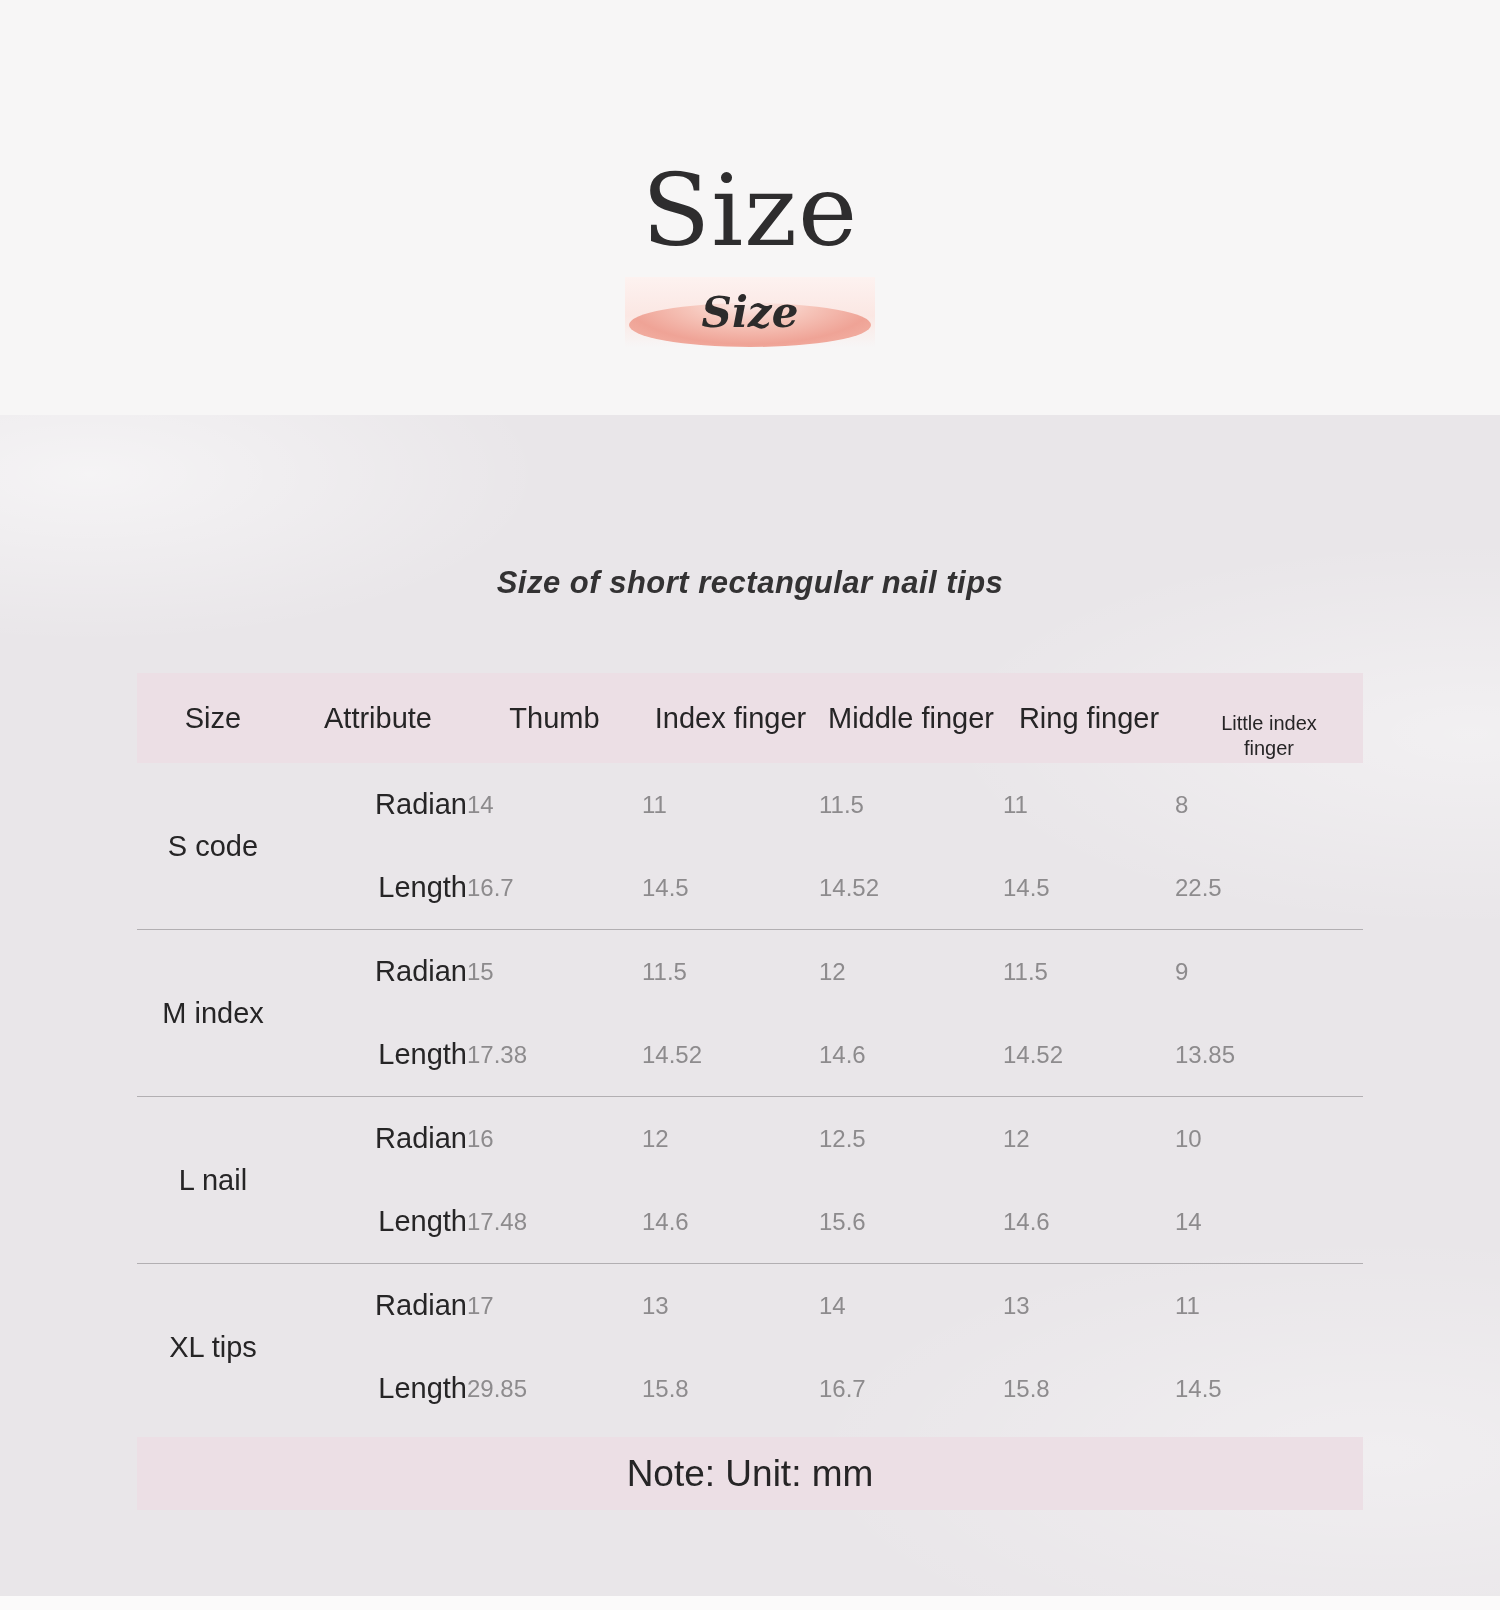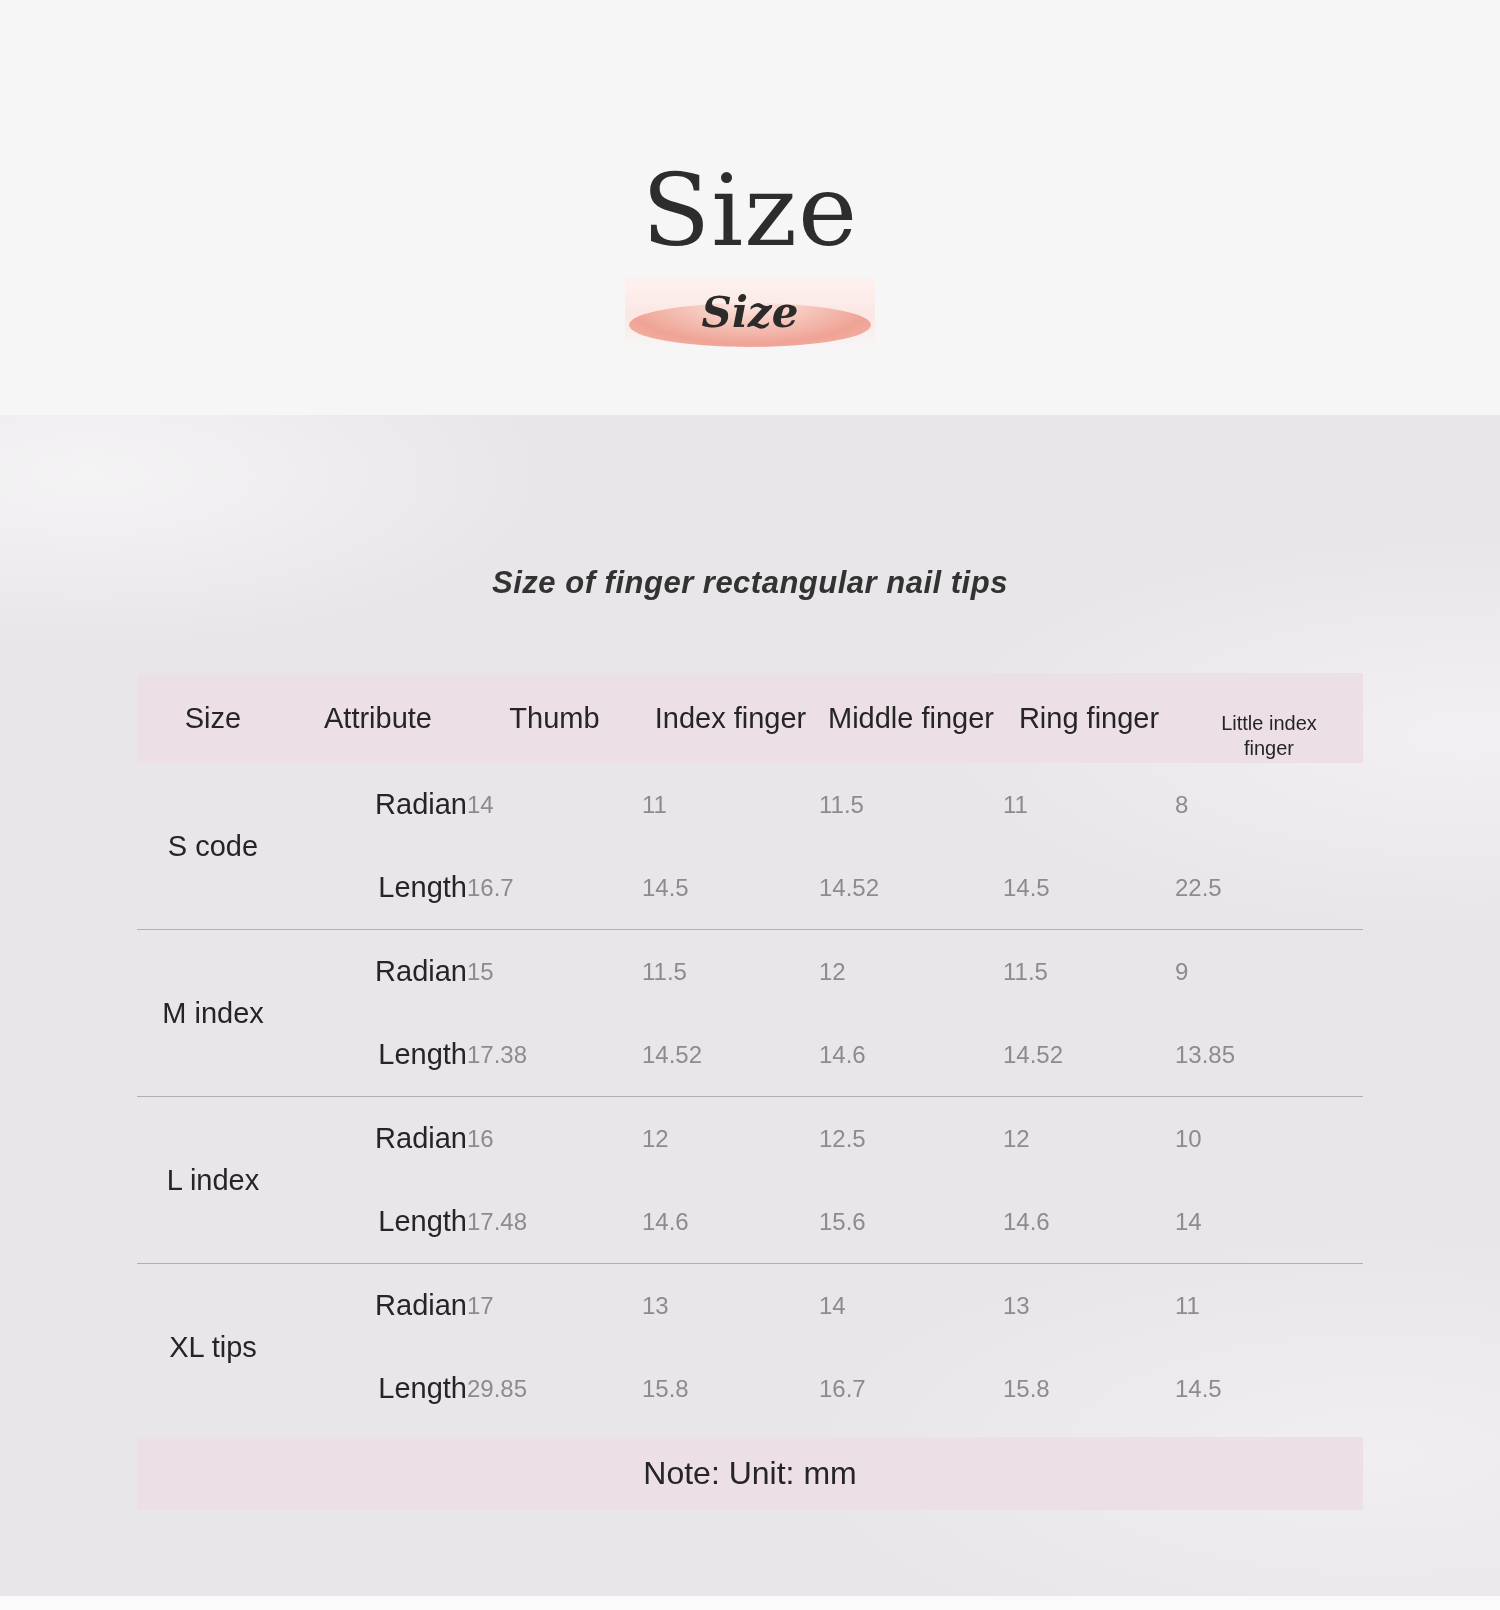"Size of finger rectangular nail" h2.caption { text: finger -> short }
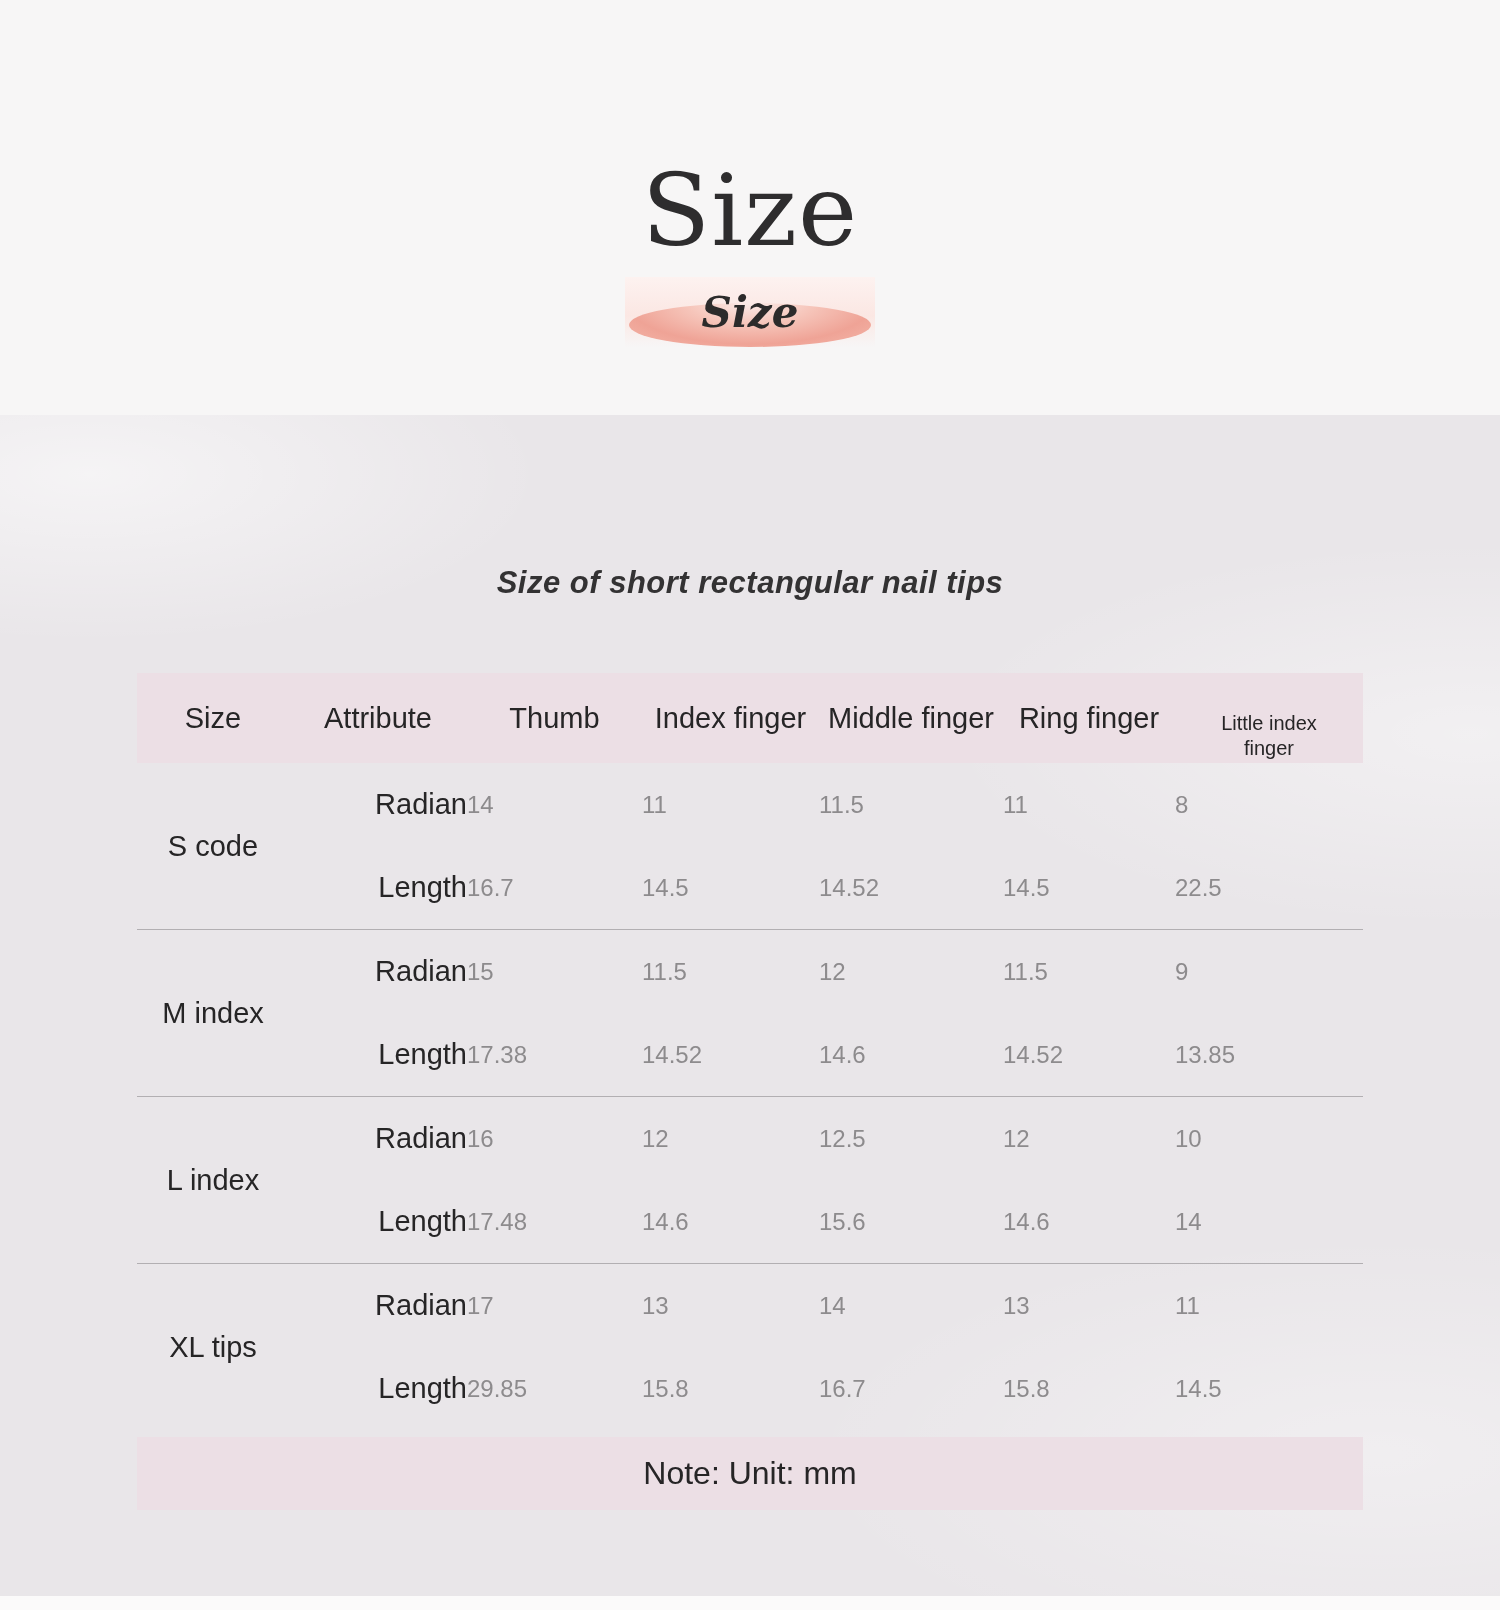"L index" div.size-cell { text: index -> nail }
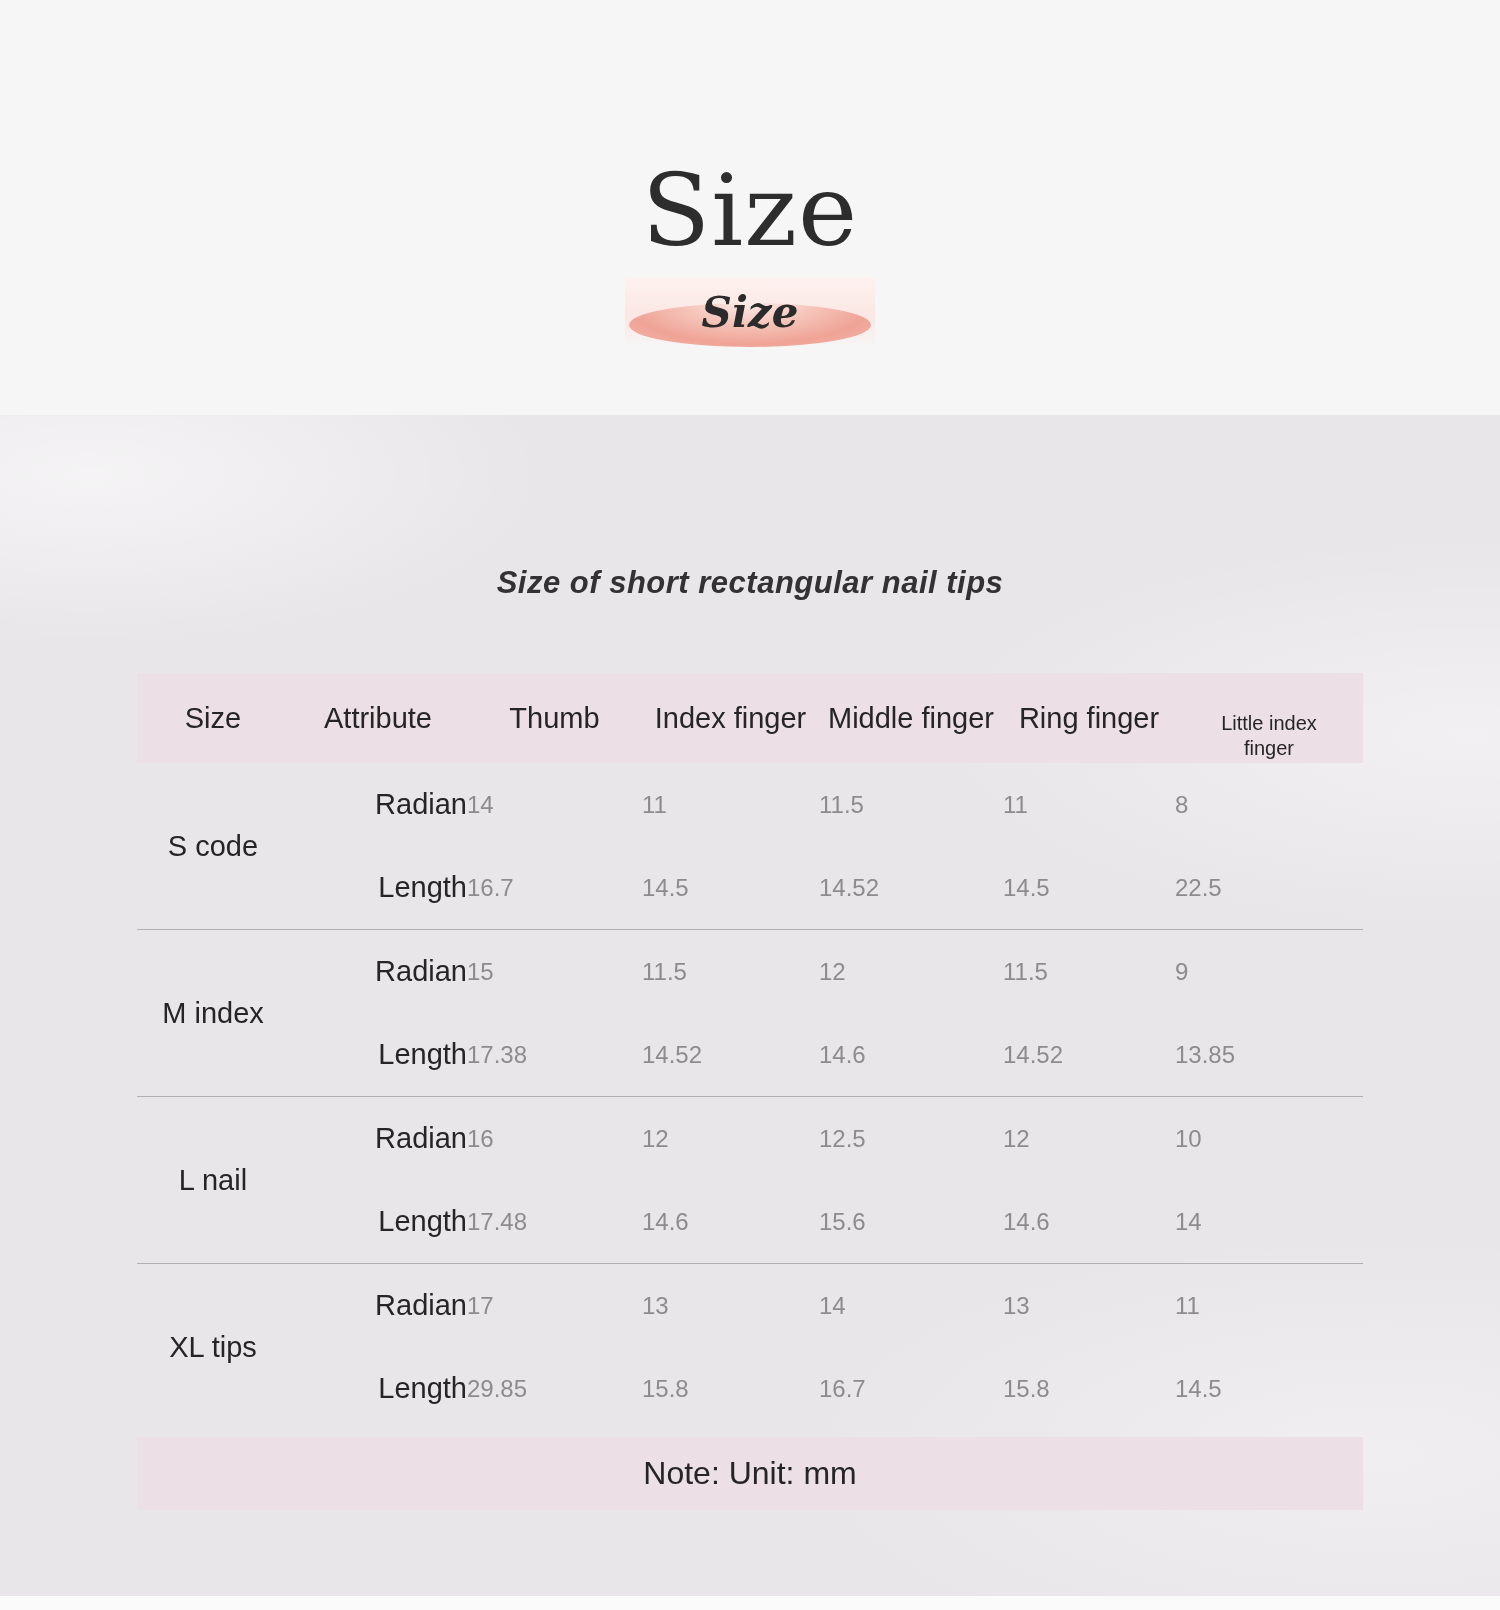"Note: Unit: mm" .t-note { font-size: 32px -> 37px }
